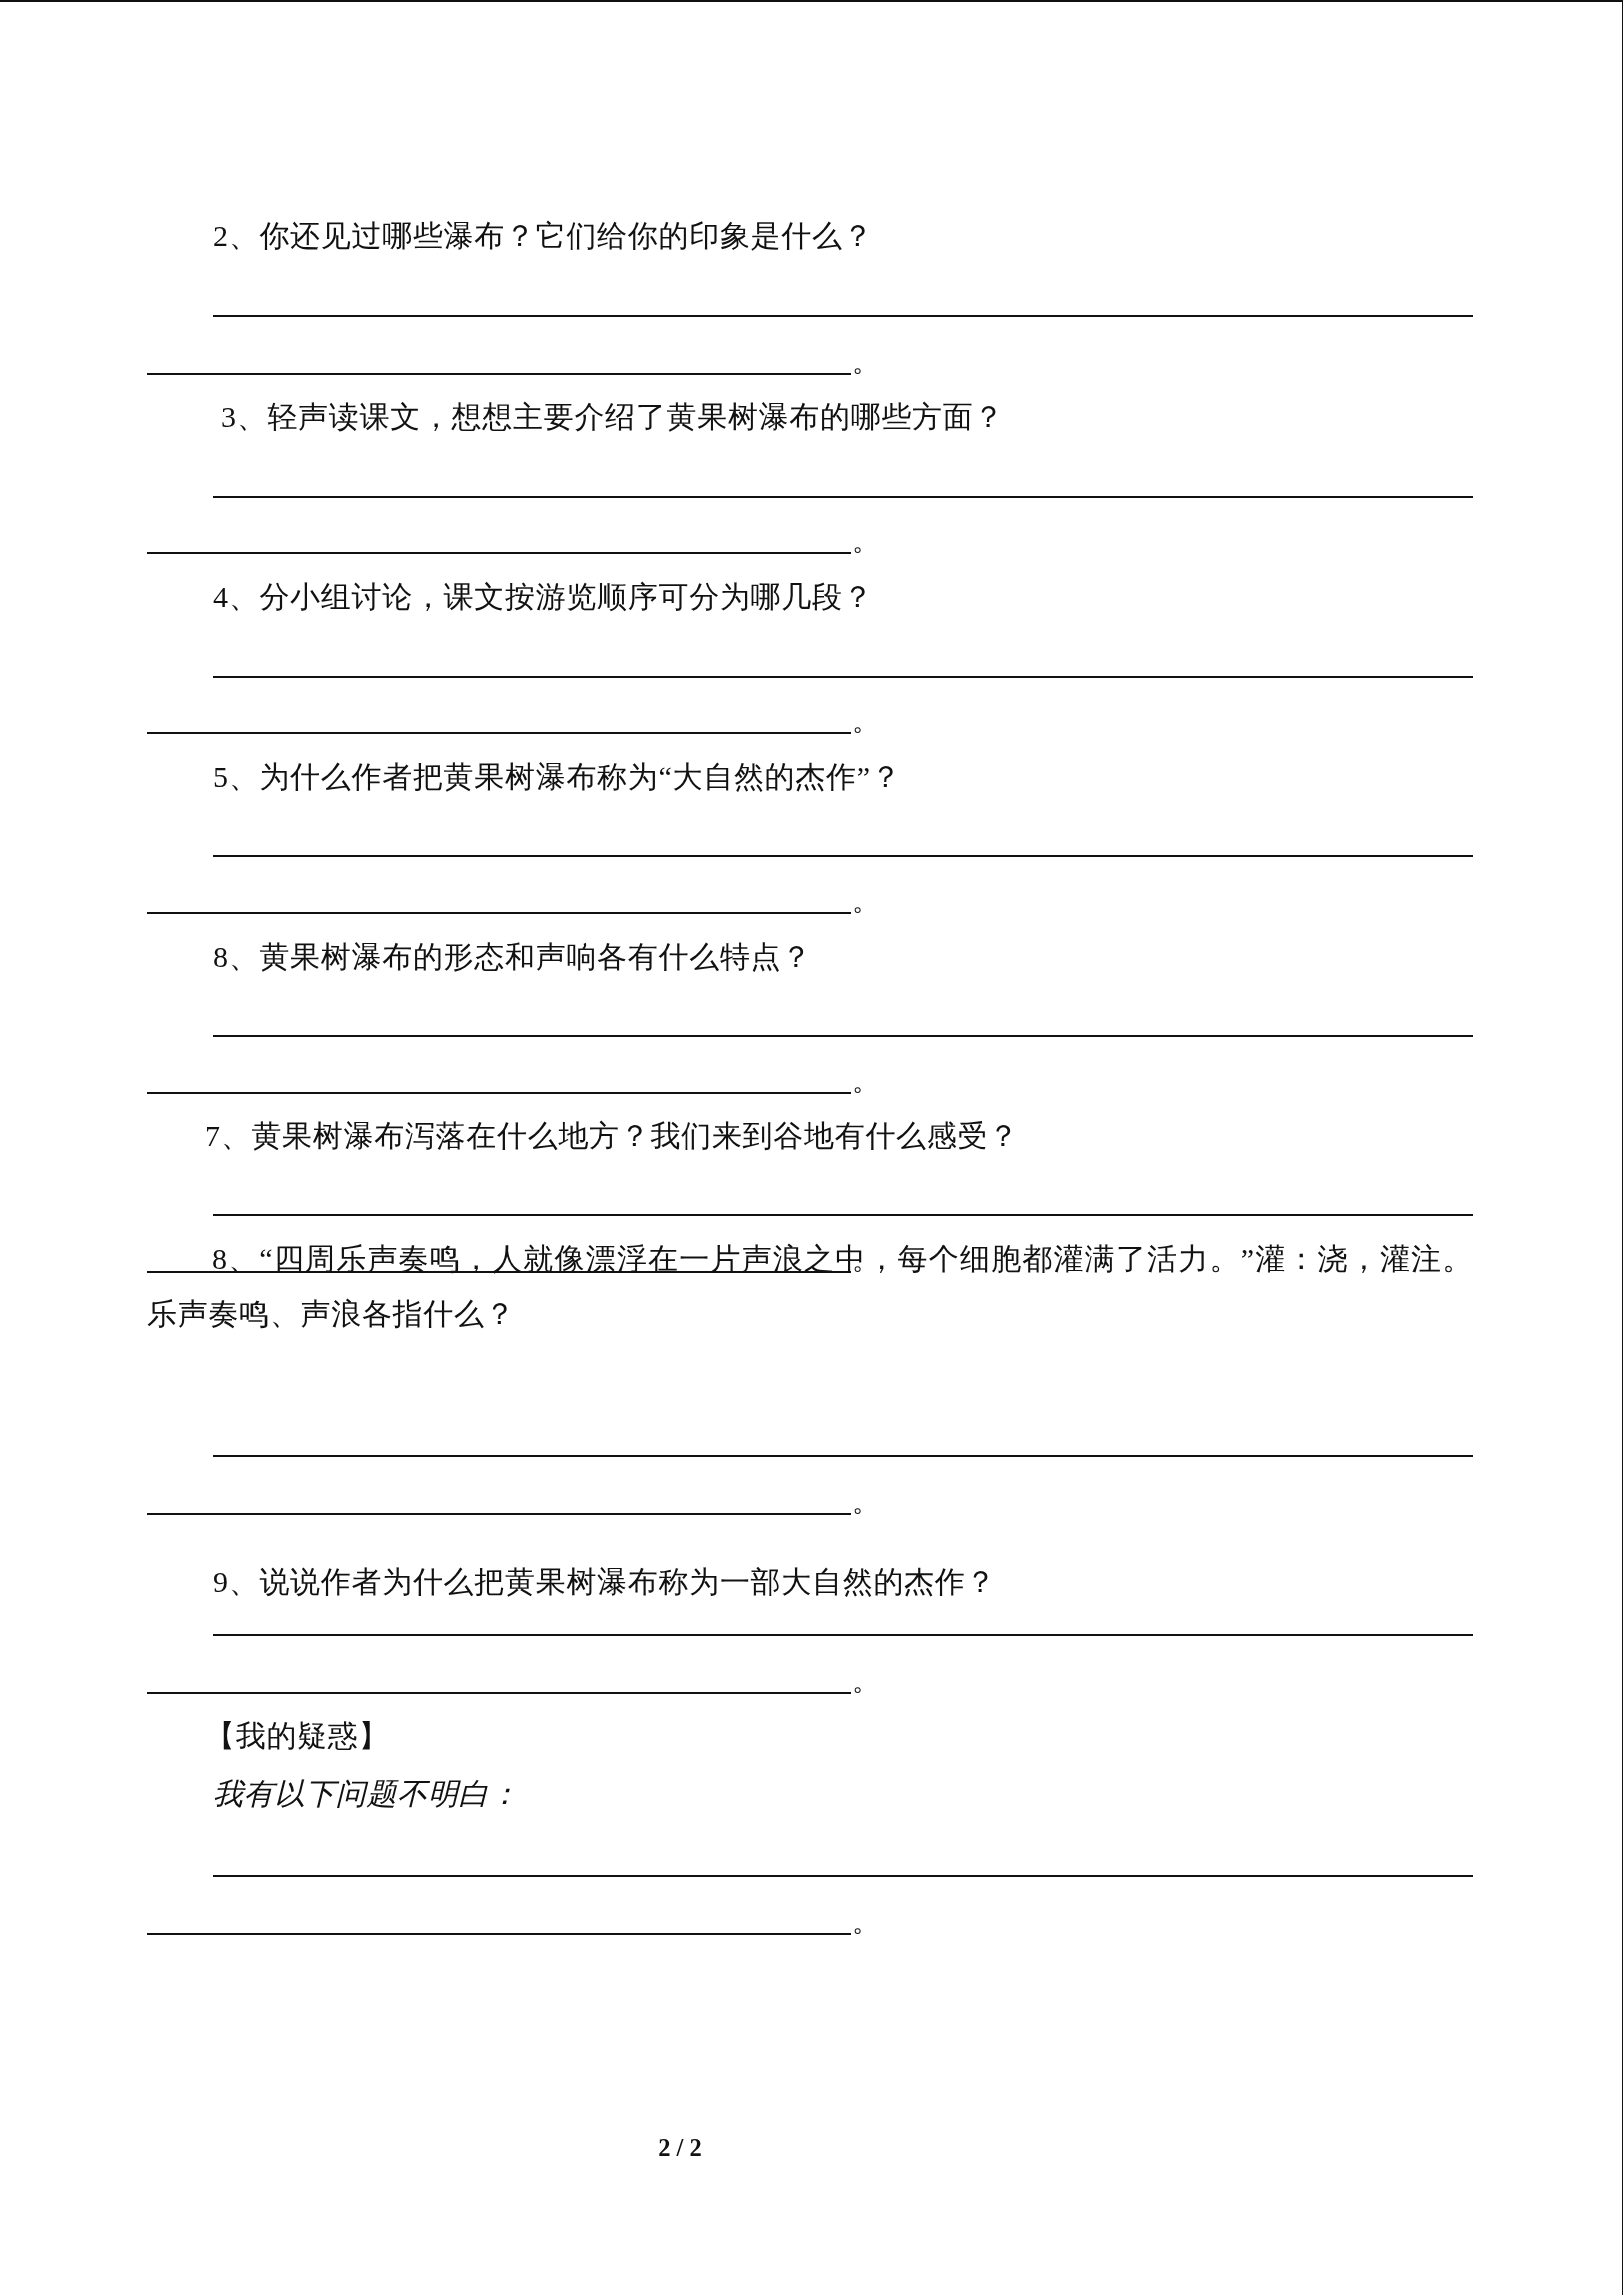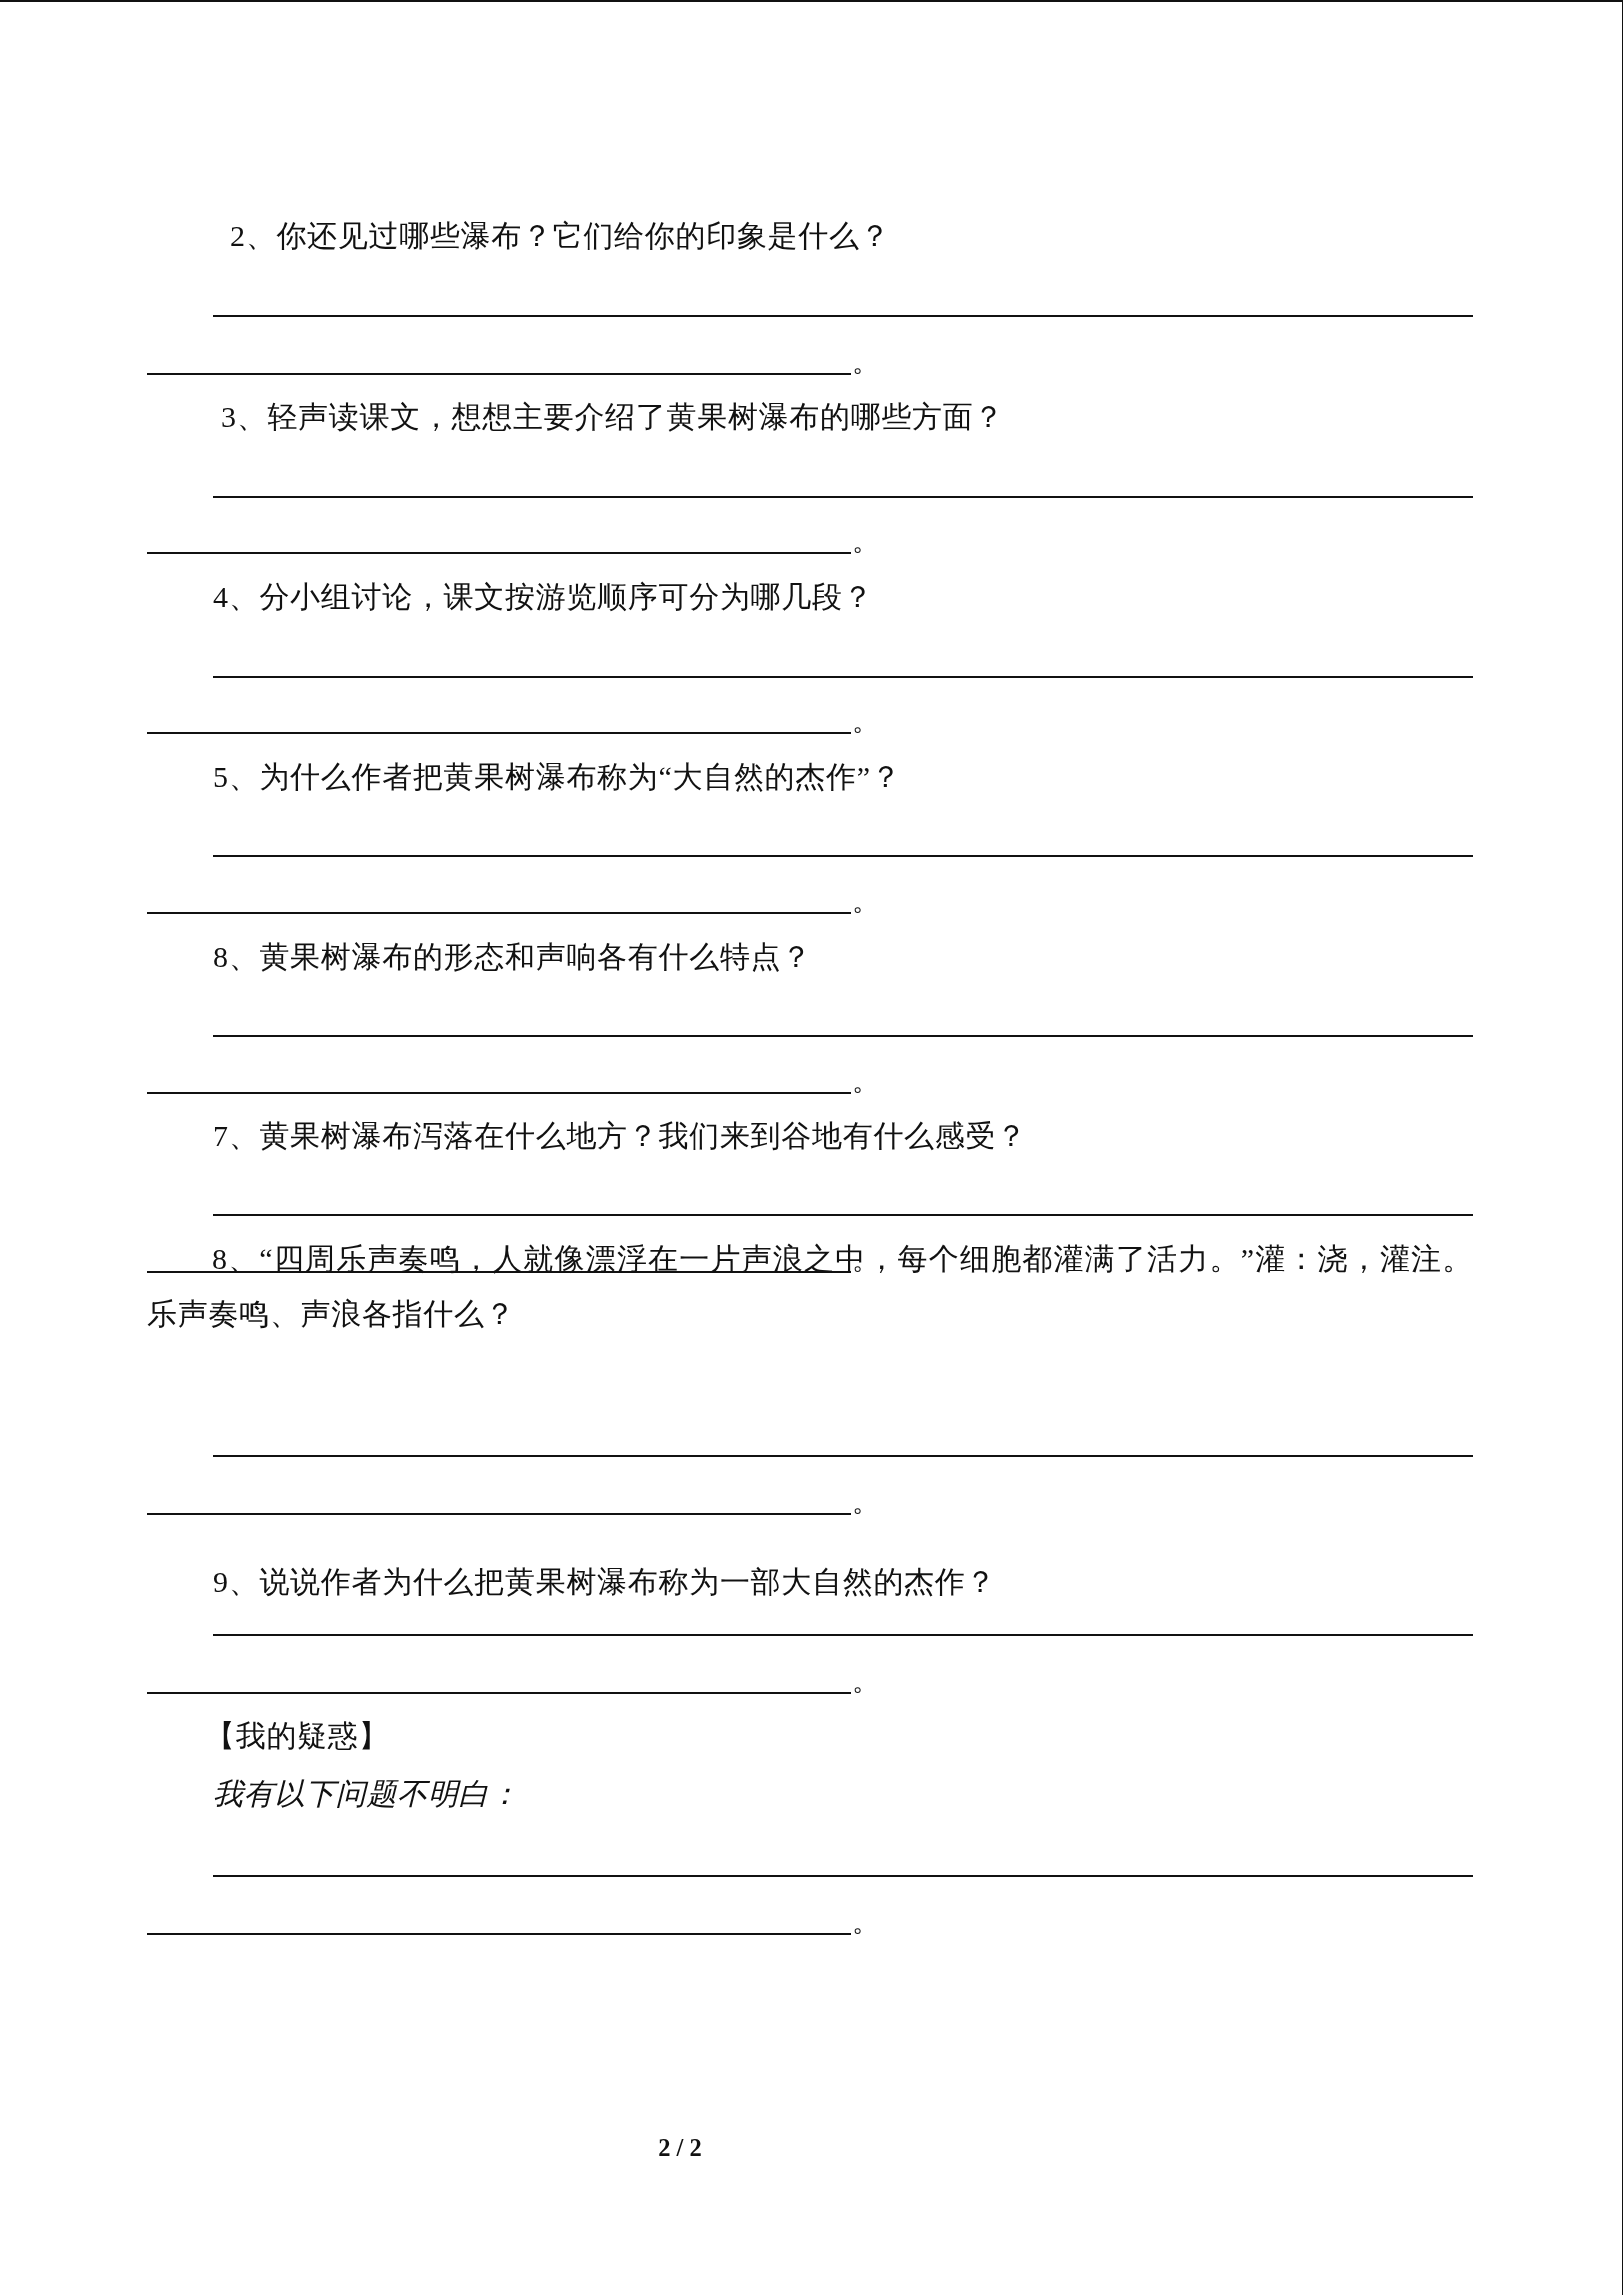"2、你还见过哪些瀑布？它们给你的印象是什么？" div.text { left: 230px -> 213px }
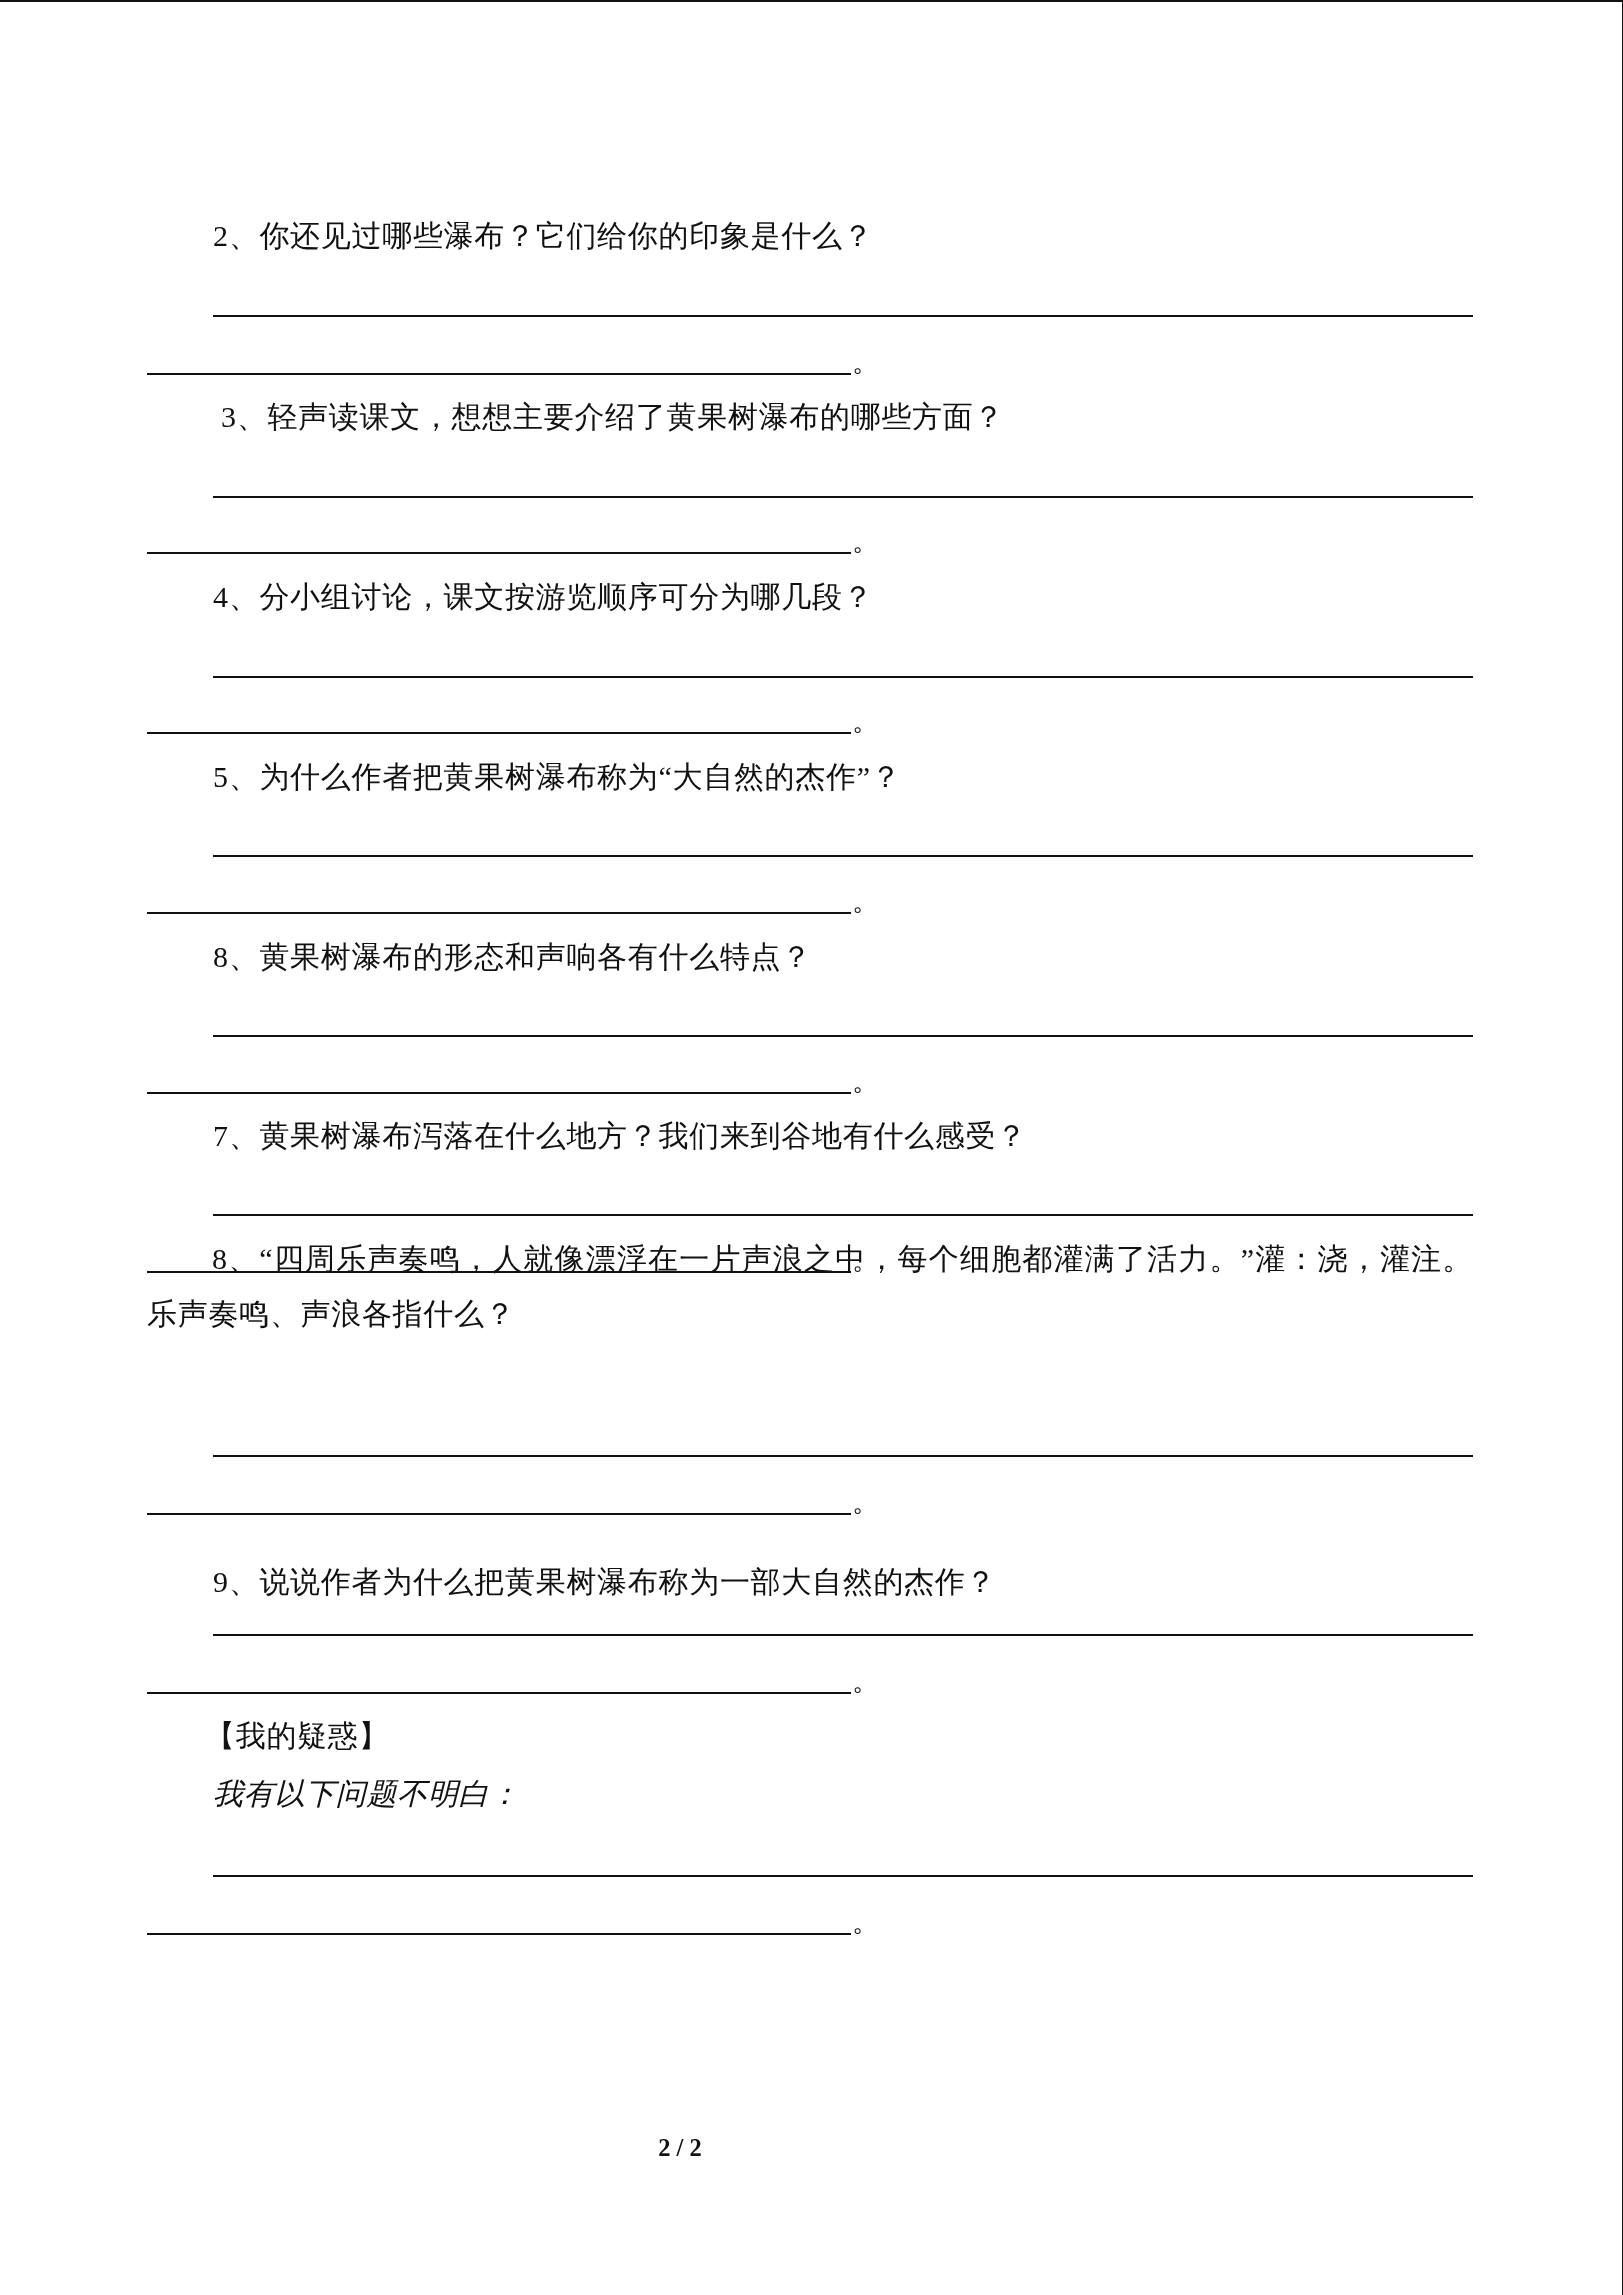"7、黄果树瀑布泻落在什么地方？我们来到谷地有什么感受？" div.text { left: 213px -> 205px }
